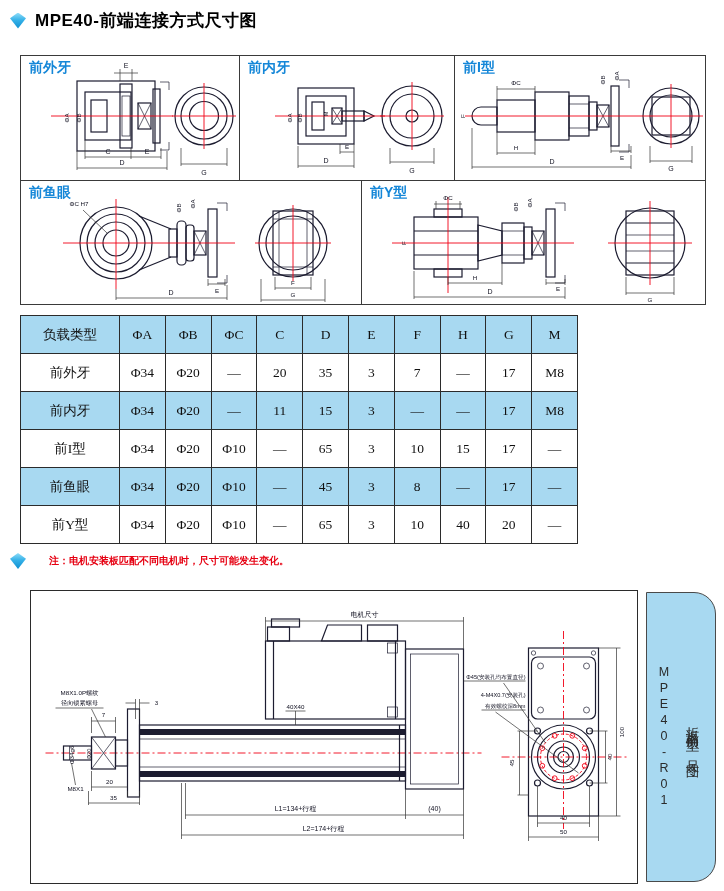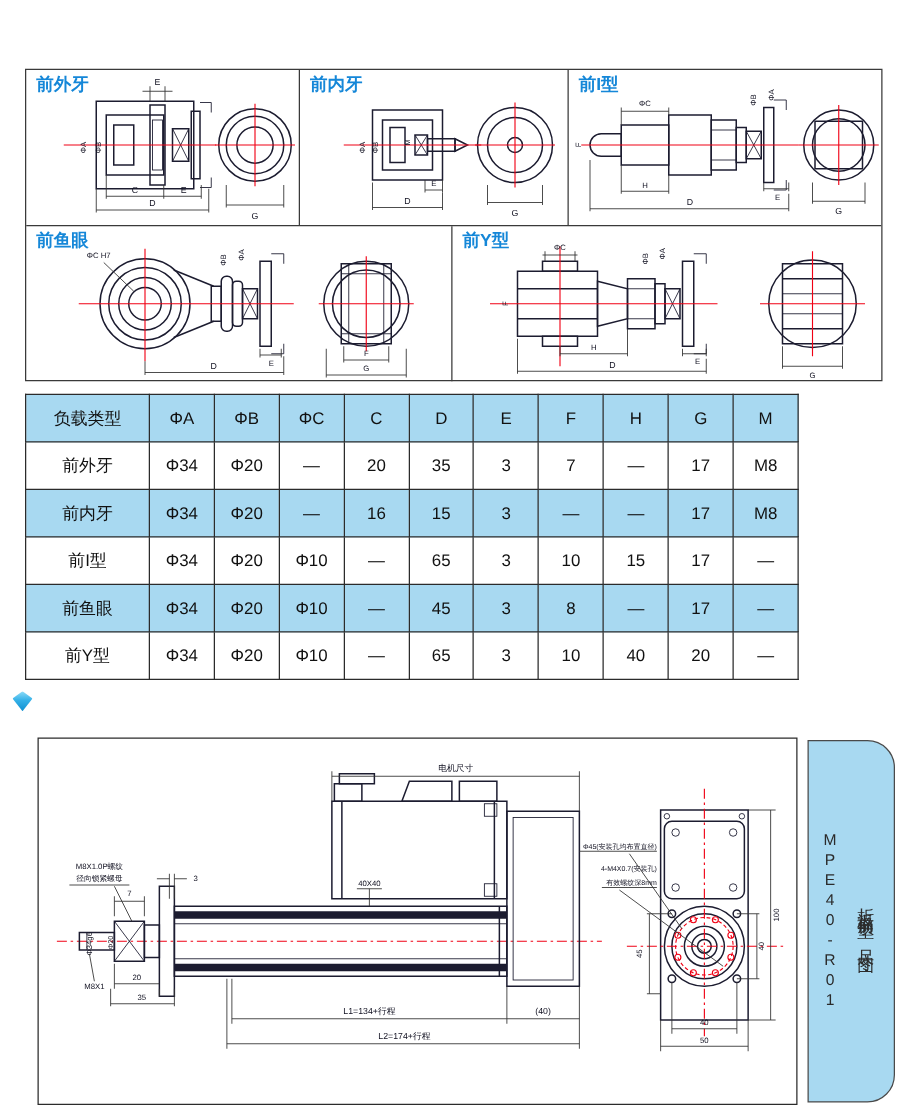"MPE40-前端连接方式尺寸图" div.sec-header { html: none -> <div> <span></span> <span>MPE40-前端连接方式尺寸图</span> </div> }
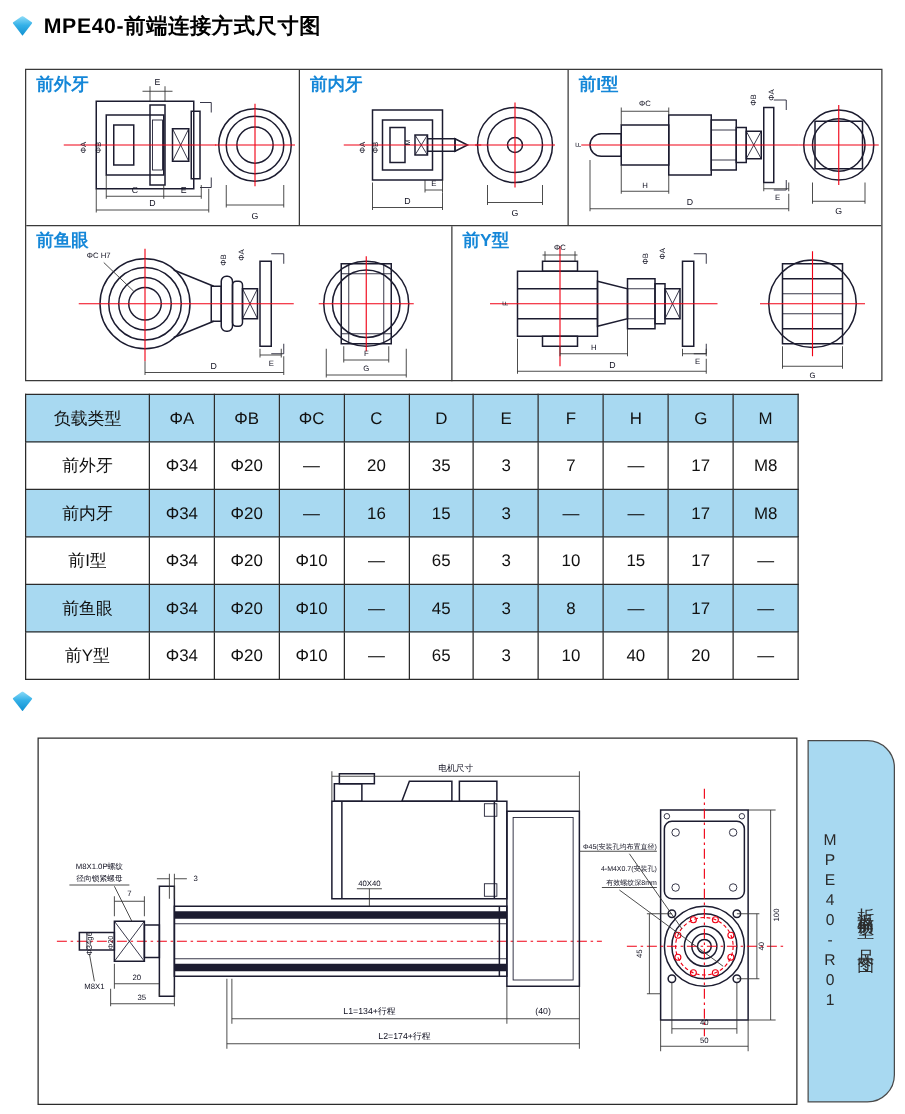"负载类型" table.dims { font-family: none -> Liberation Serif, serif; width: 619px -> 558px }
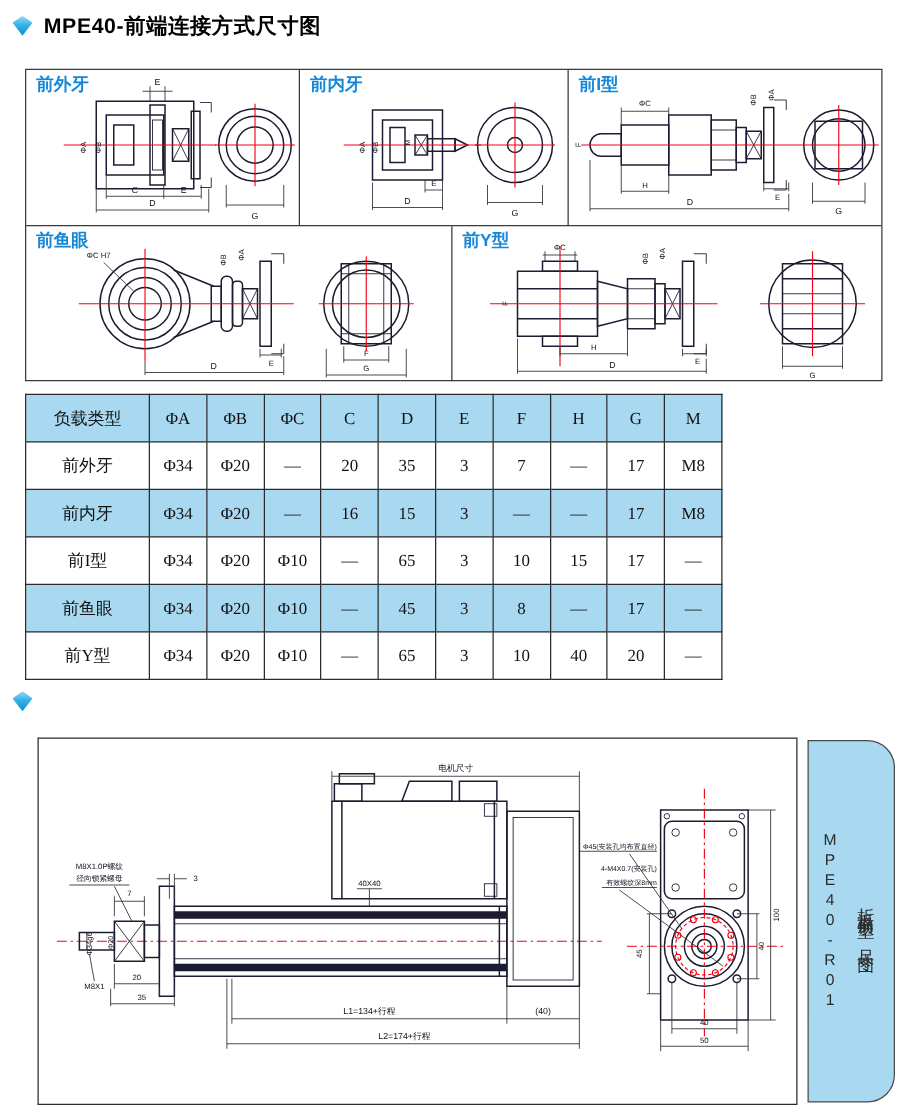"16" td { text: 16 -> 11 }
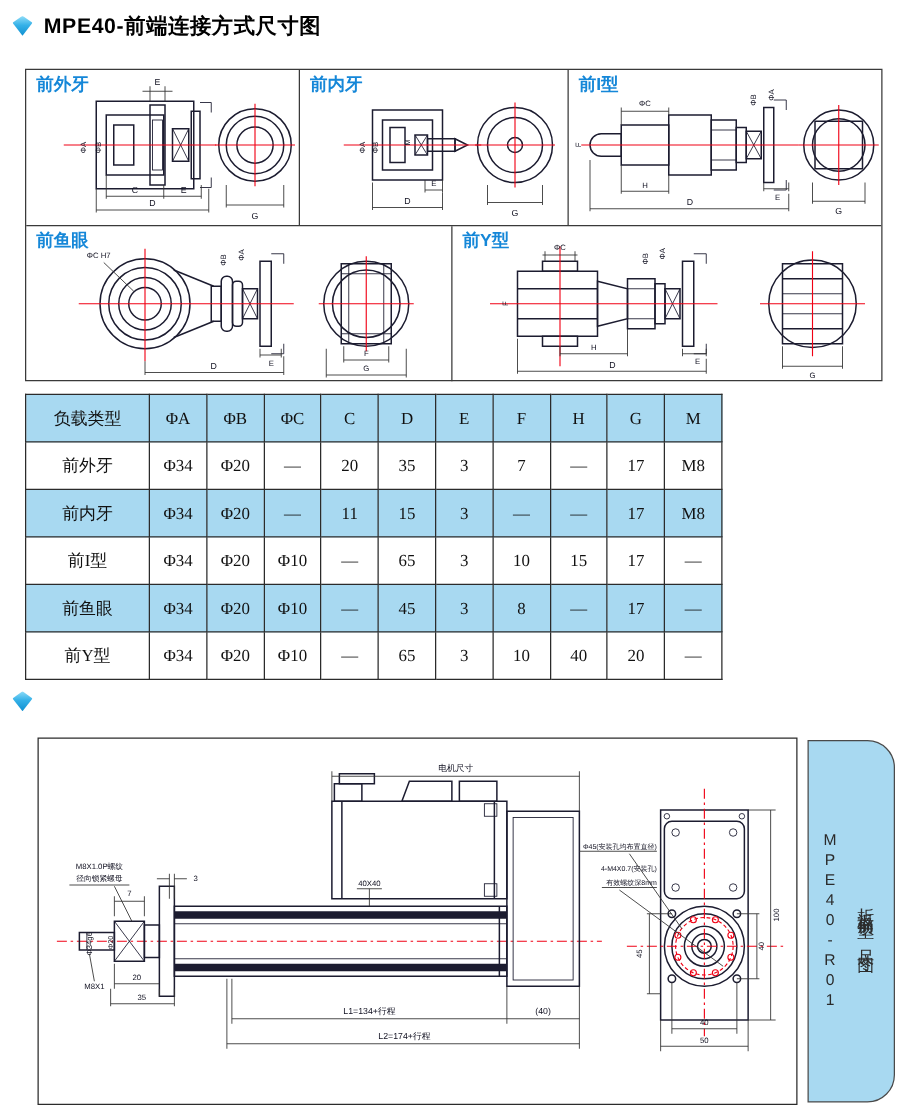"注：电机安装板匹配不同电机时，尺寸可能发生变化。" span.sec-note { html: none -> <span>注：电机安装板匹配不同电机时，尺寸可能发生变化。</span> }
